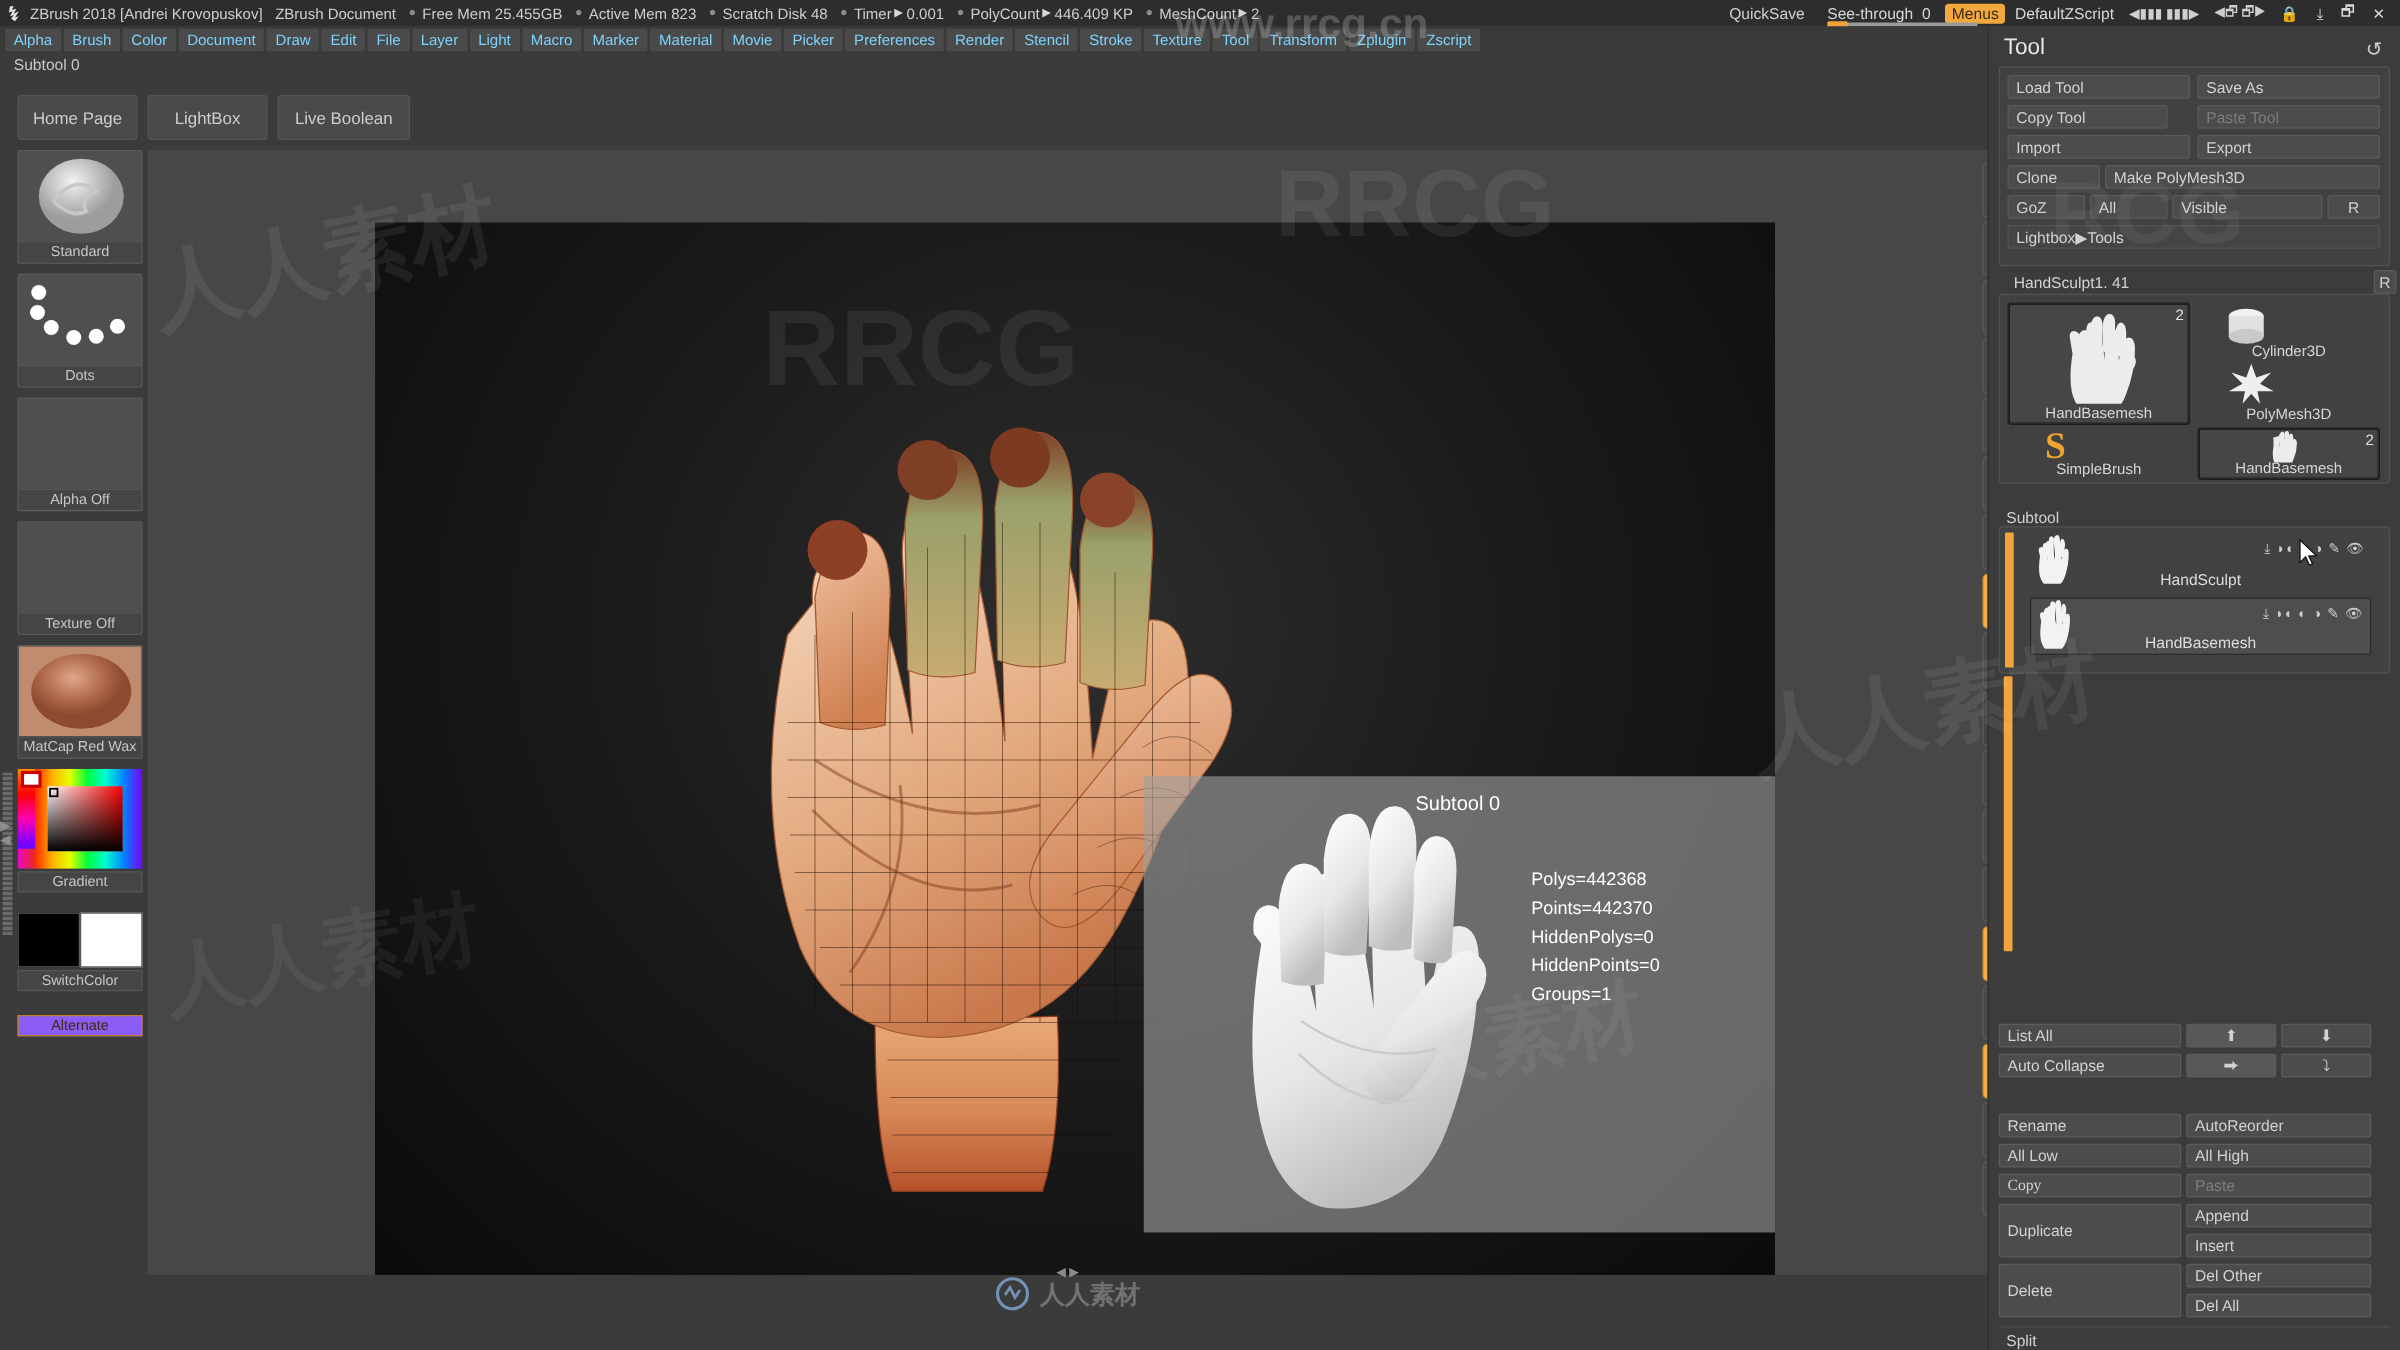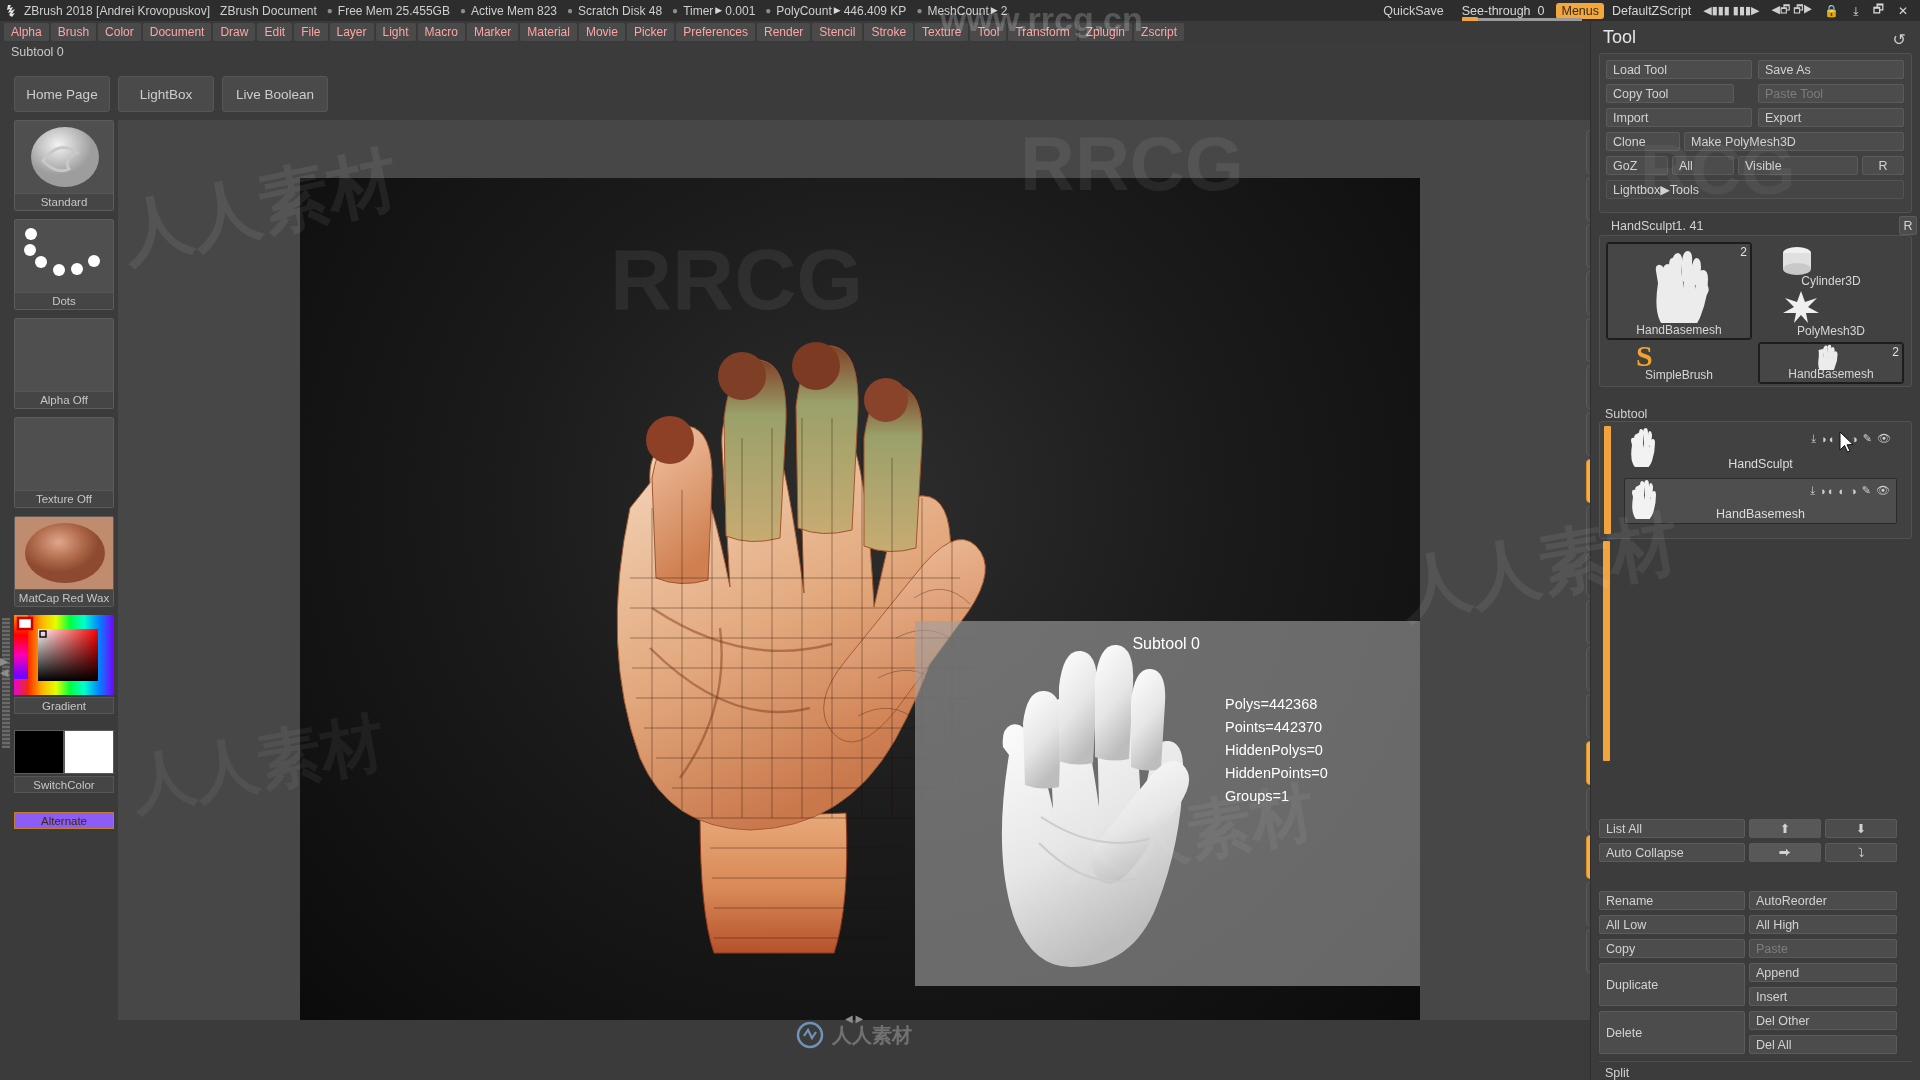"Alpha" .menubar .mi { color: #fca5a5 -> #7dd3fc }
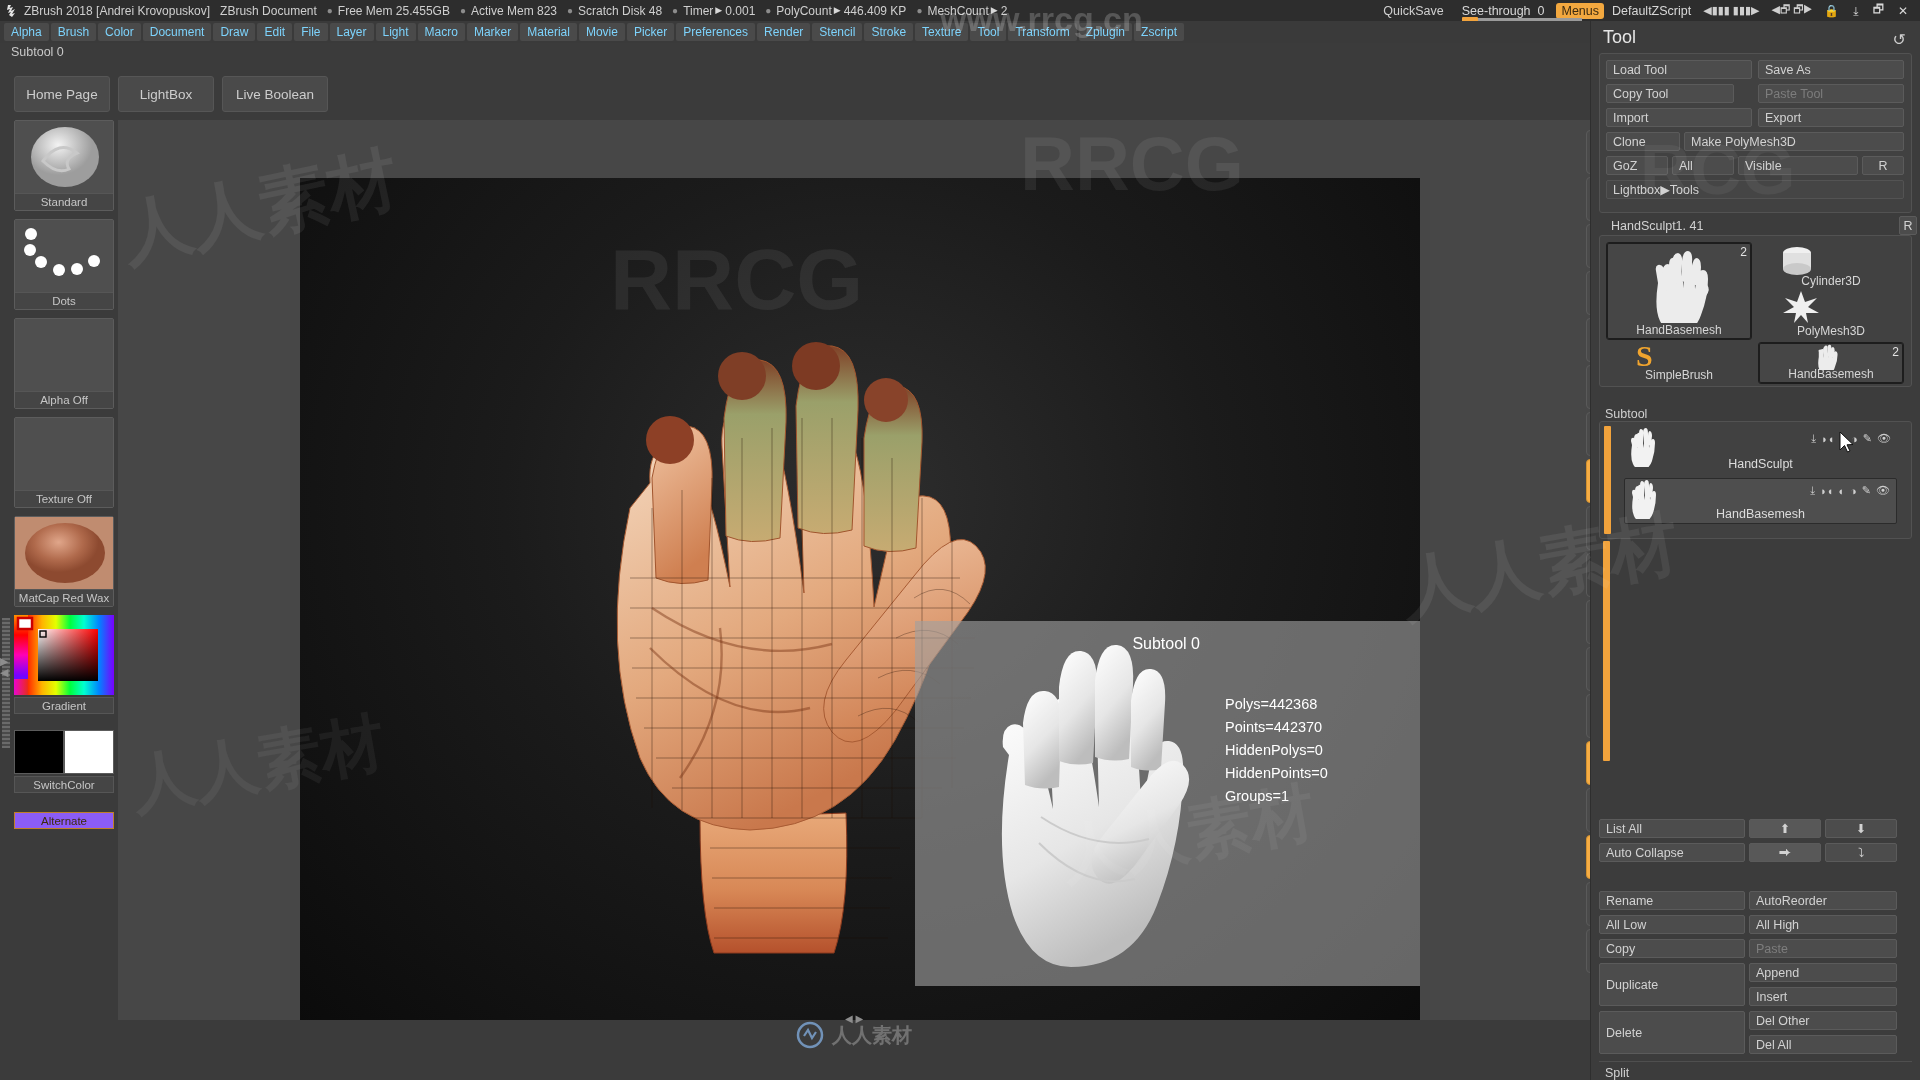"Copy" div.rbtn { font-family: none -> Liberation Serif, serif }
